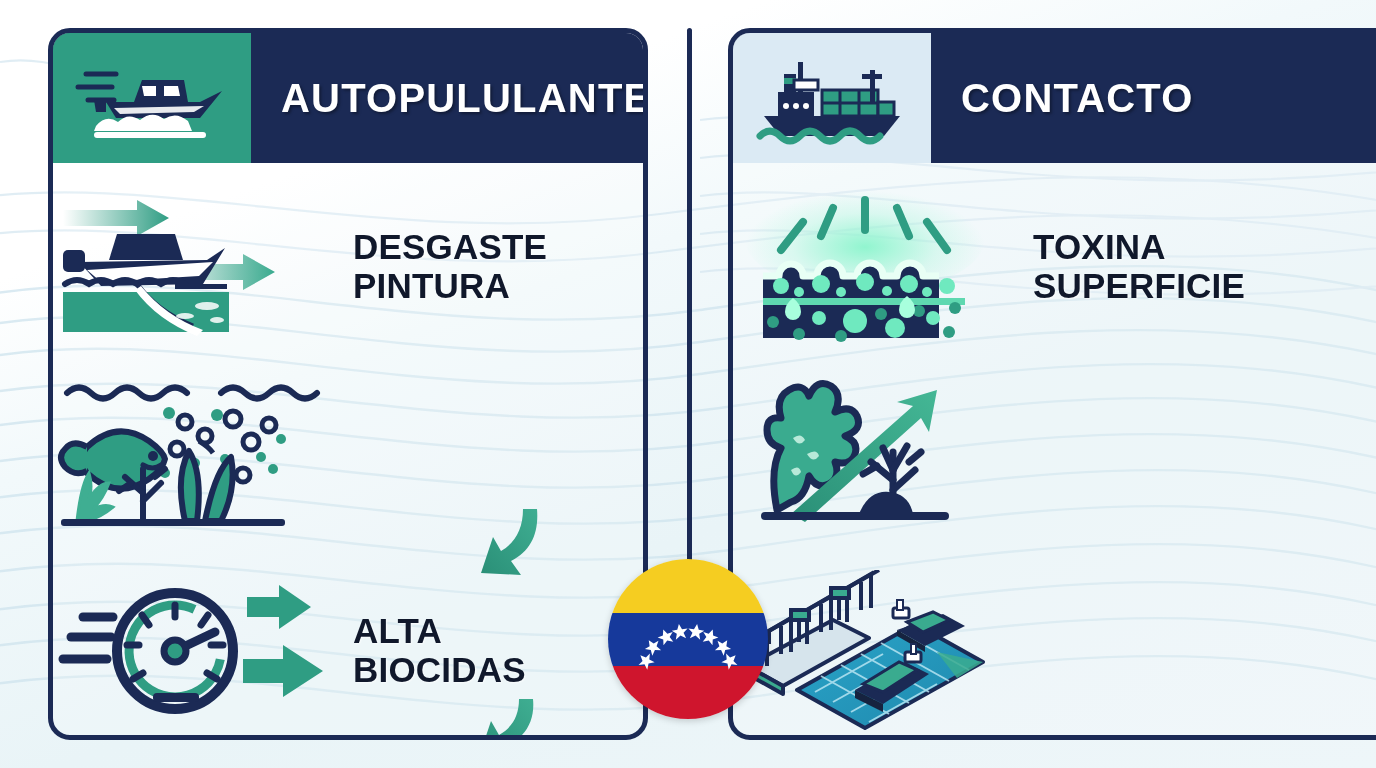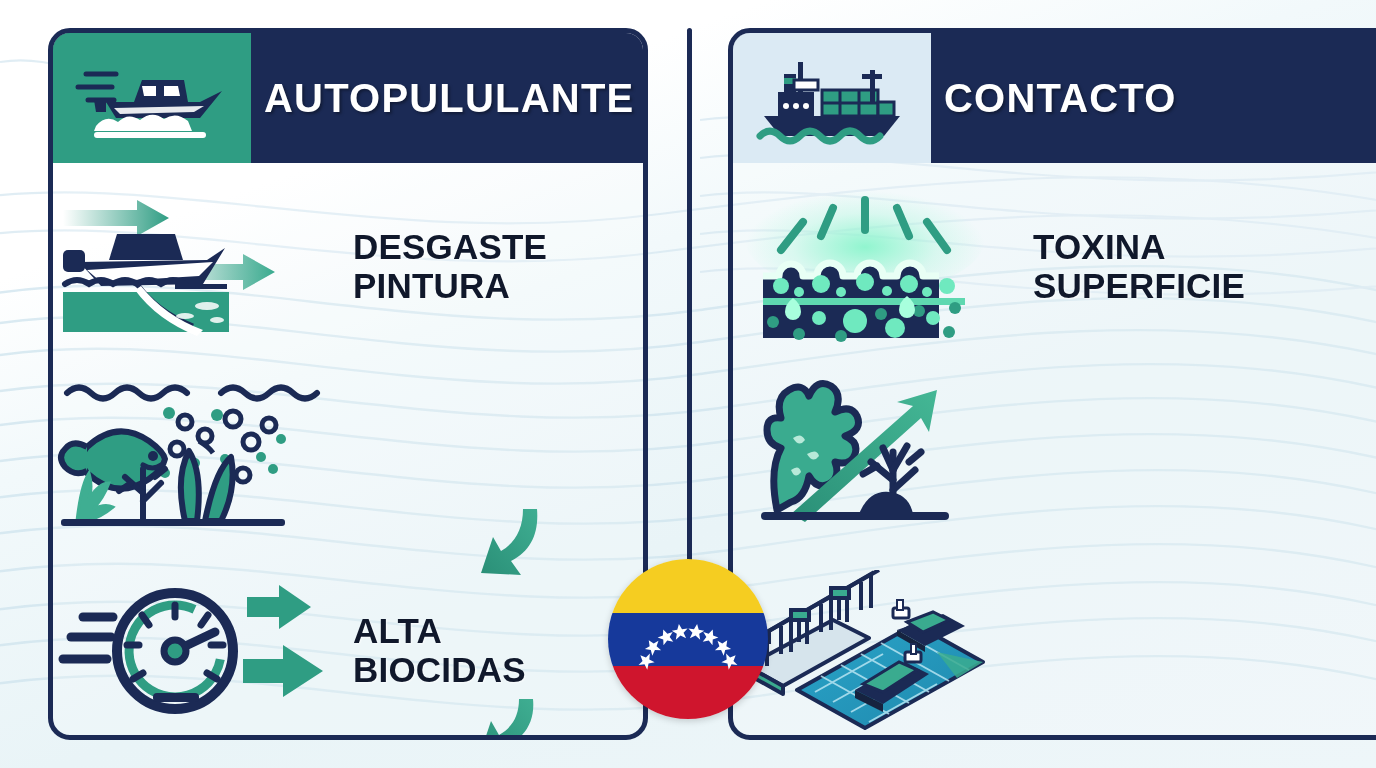"AUTOPULULANTE" .head-title { padding-left: 13px -> 30px }
